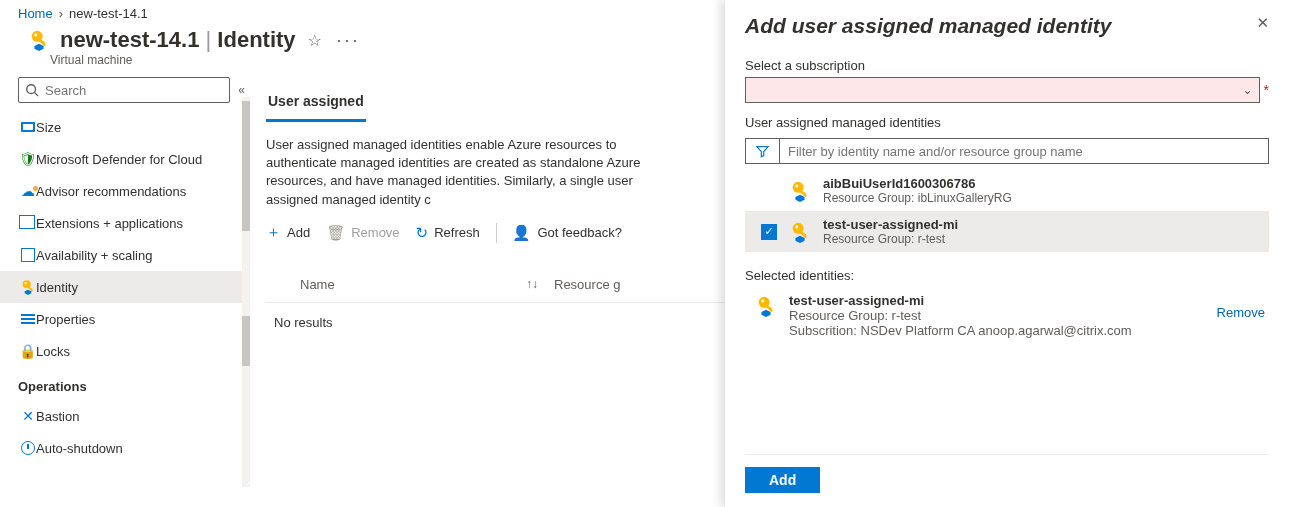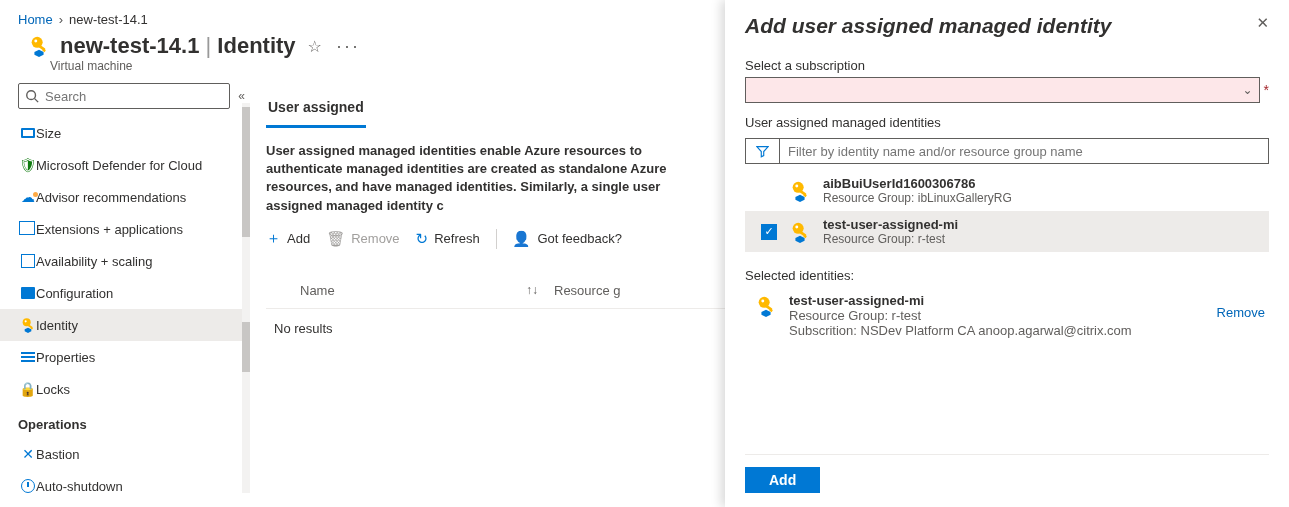"Home" .breadcrumb { padding: 12px 18px 4px -> 6px 18px 4px }
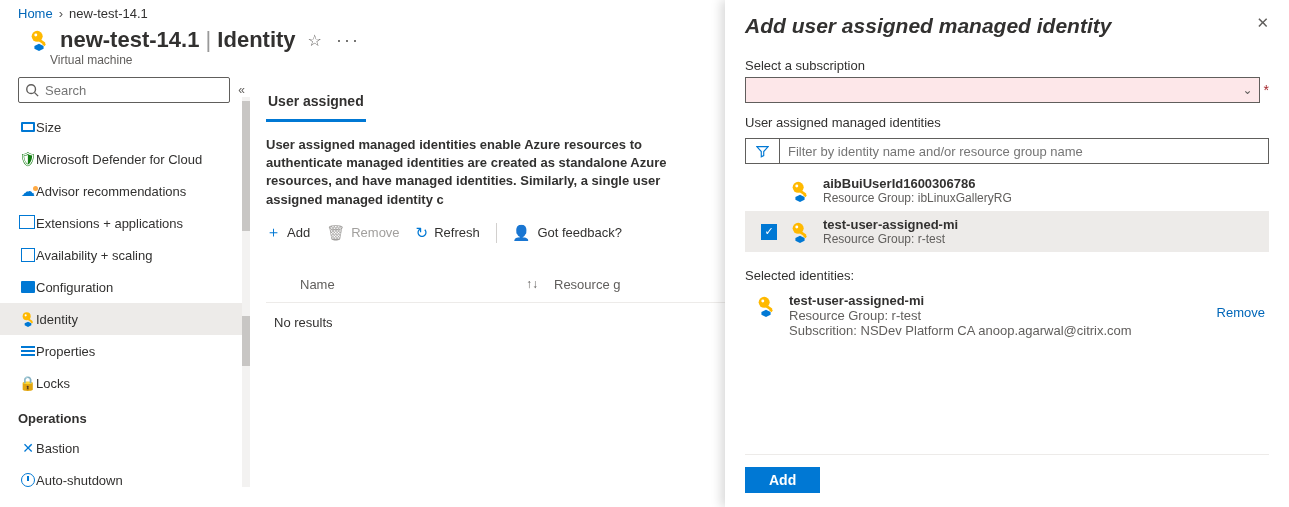"User assigned managed identities enable" .description { font-weight: bold -> none }
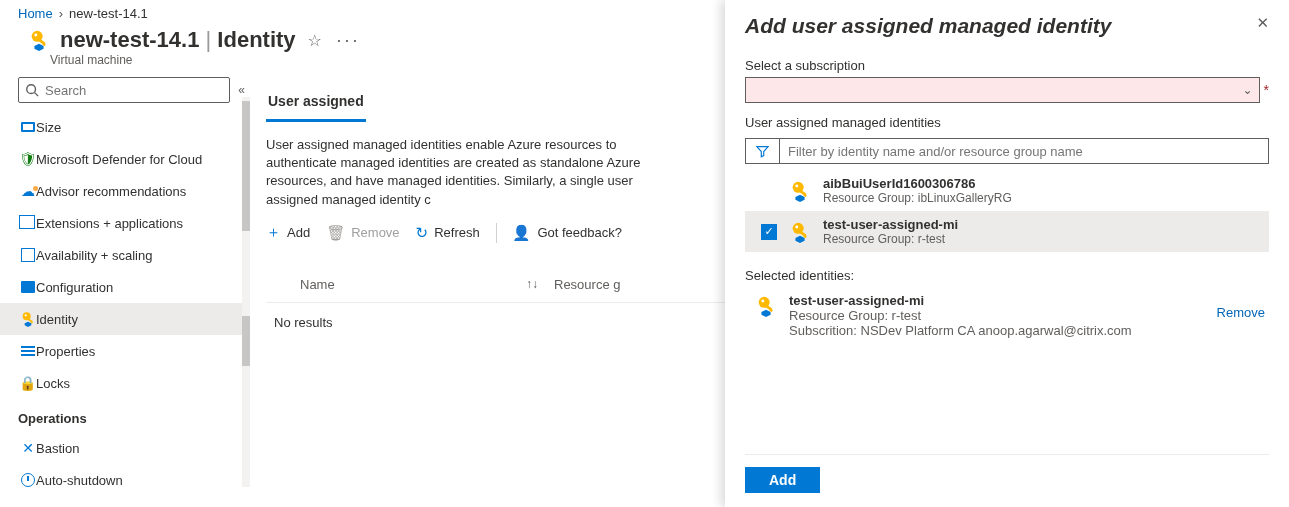"Configuration" li.nav-item { html: <li> <span> <span></span> </span> <span>Configuration</span> </li> -> none }
